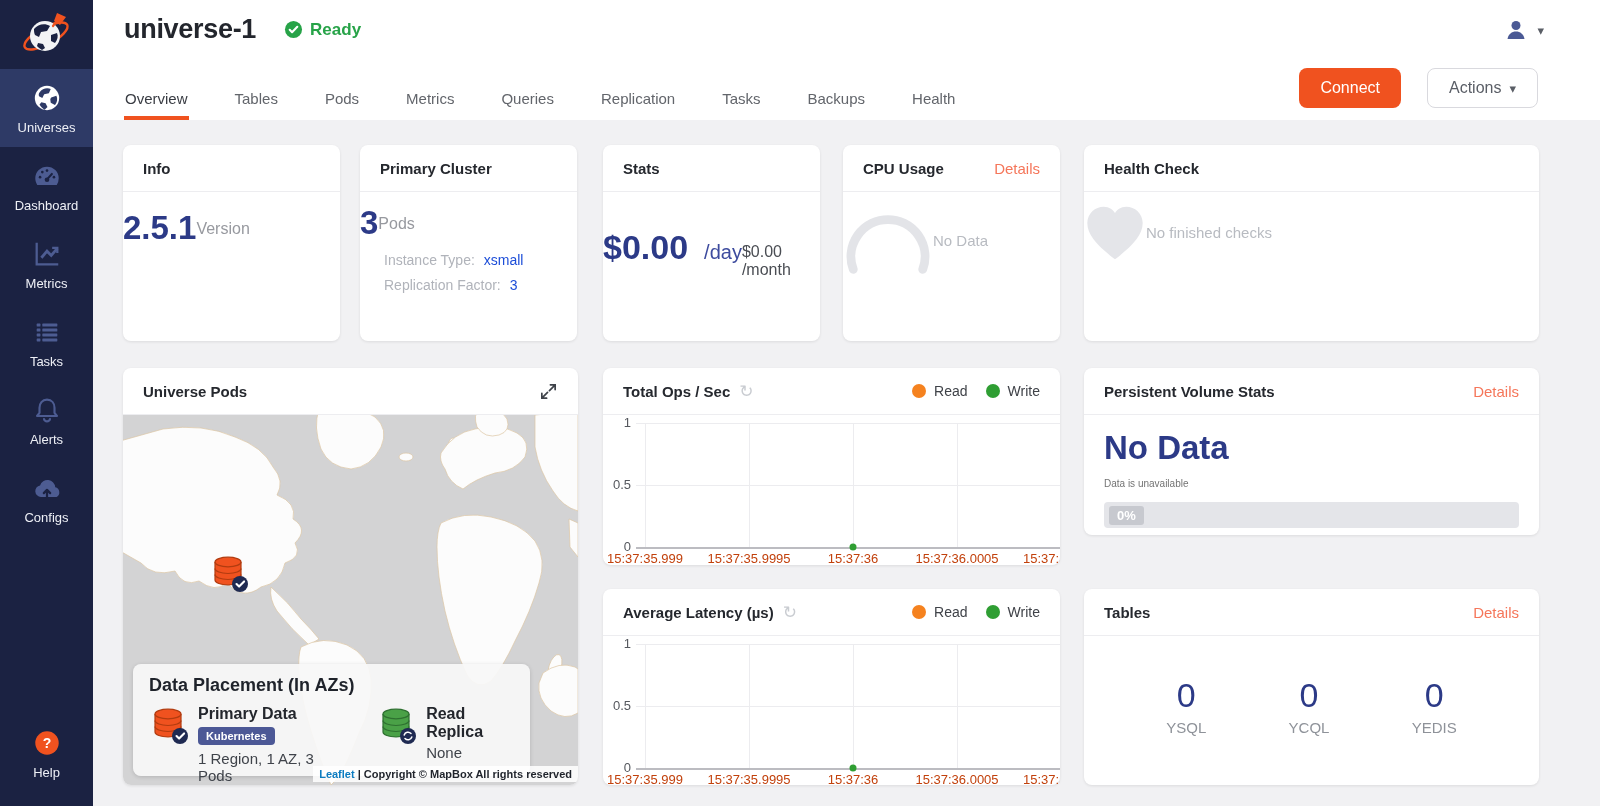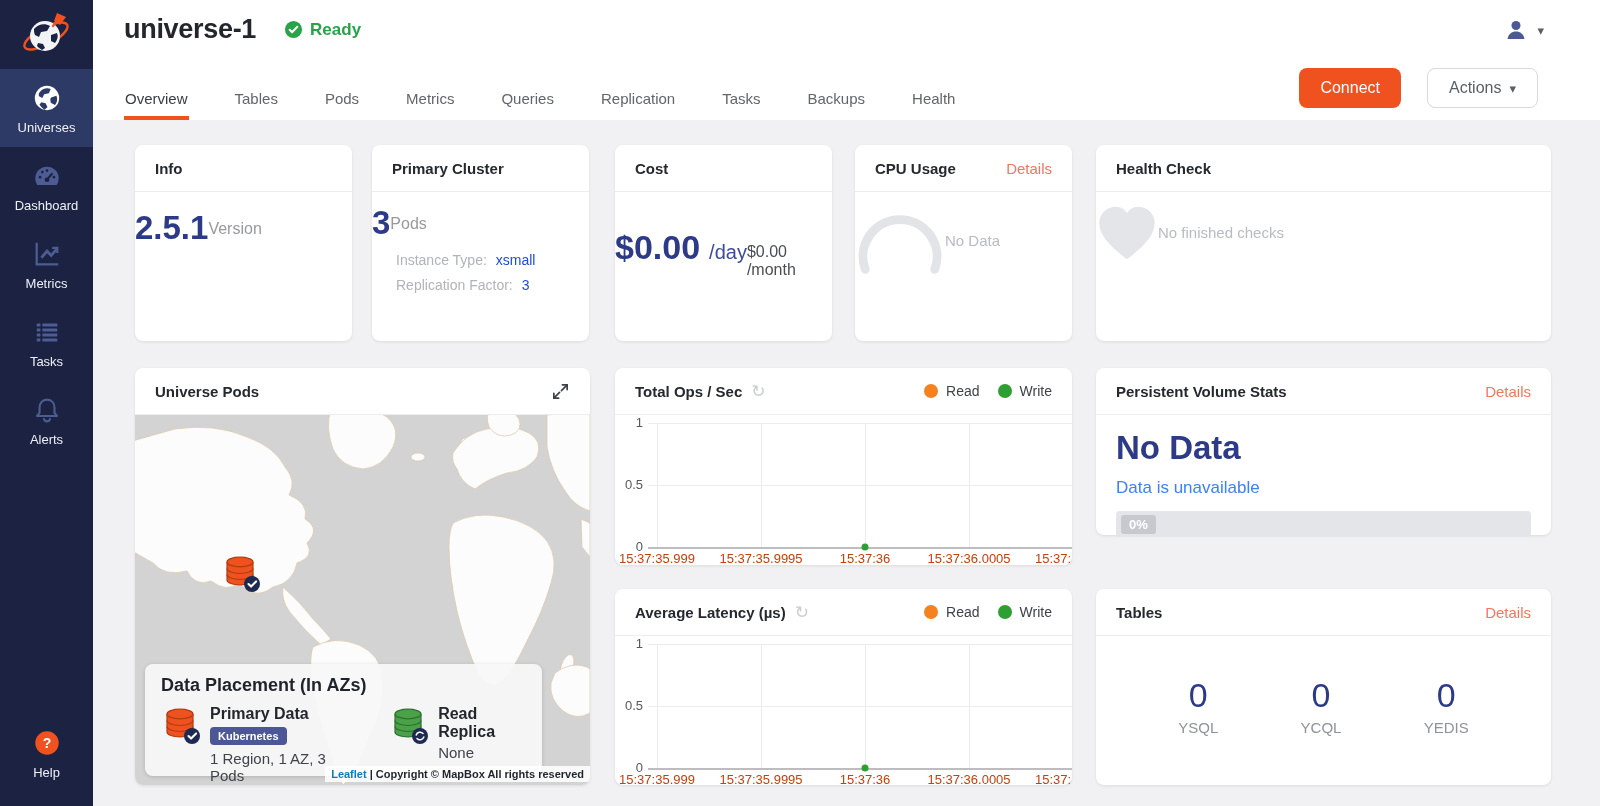"Info" .card { margin-left: 12px -> none }
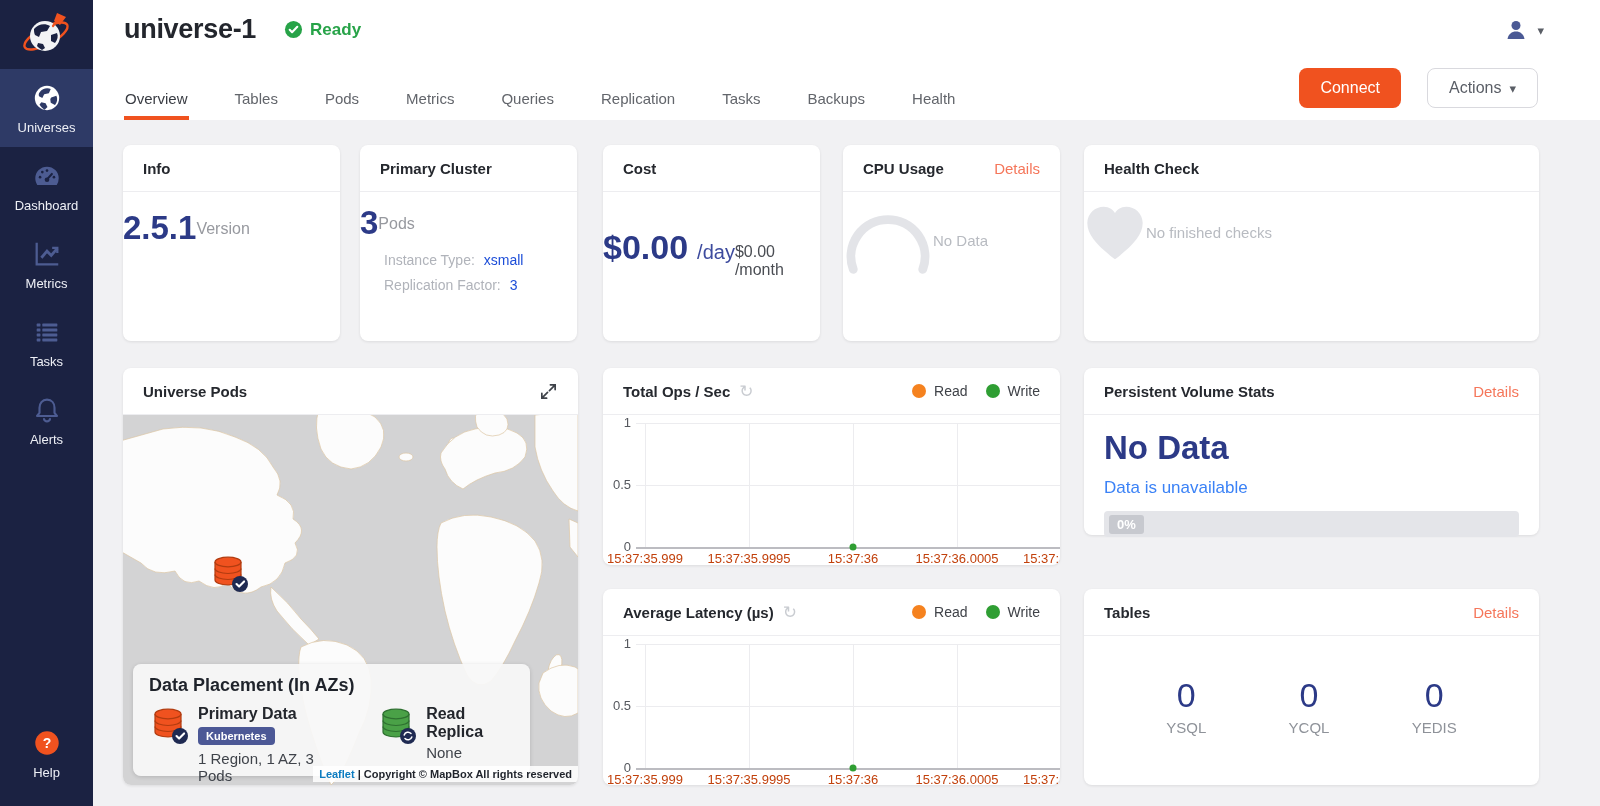"Cost" span.card-title { text: Cost -> Stats }
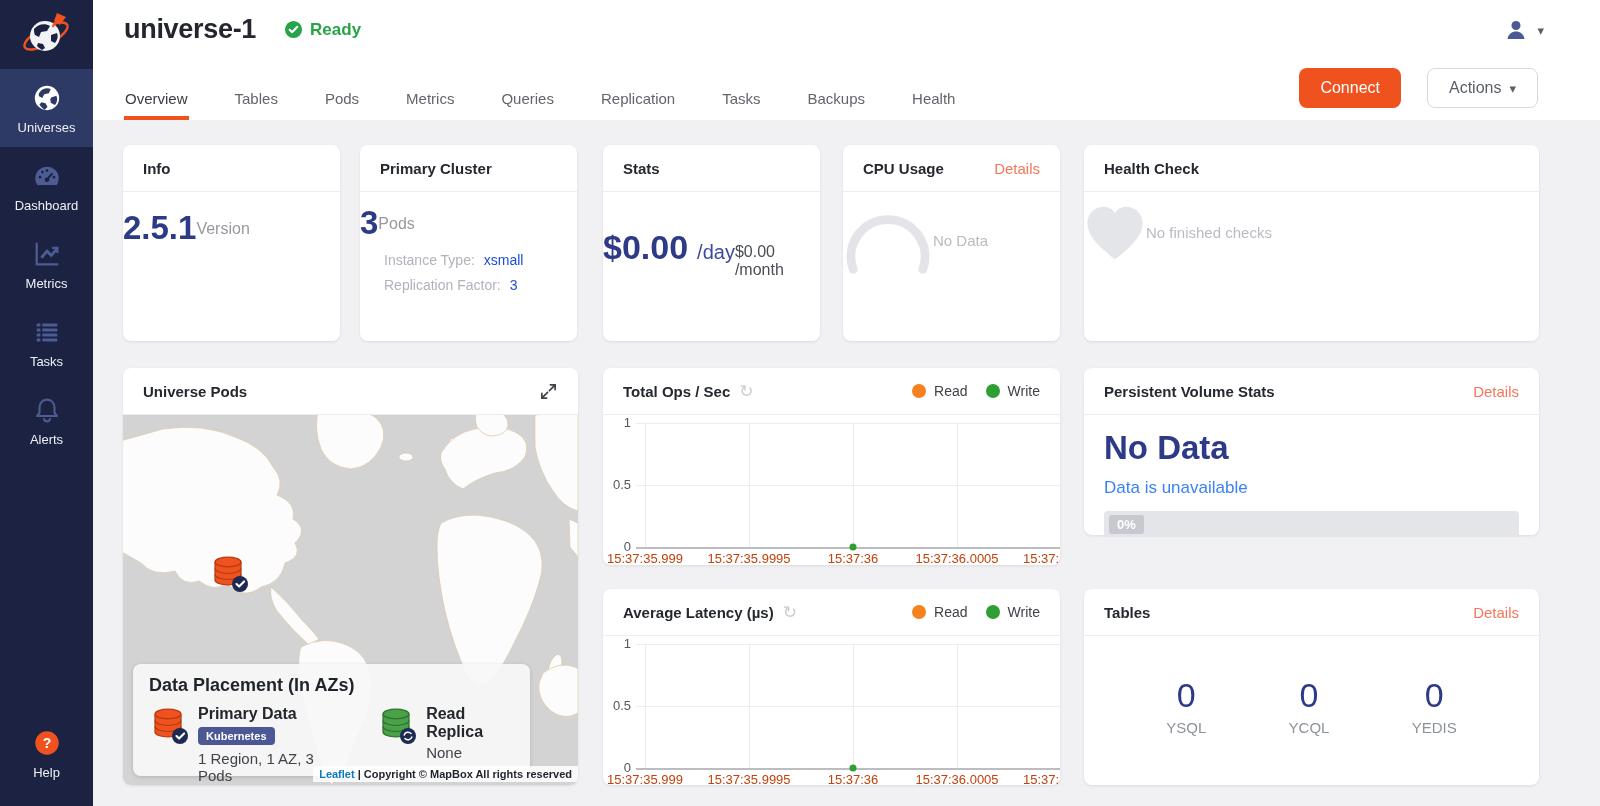"$0.00" .cost-line { gap: 9px -> 16px }
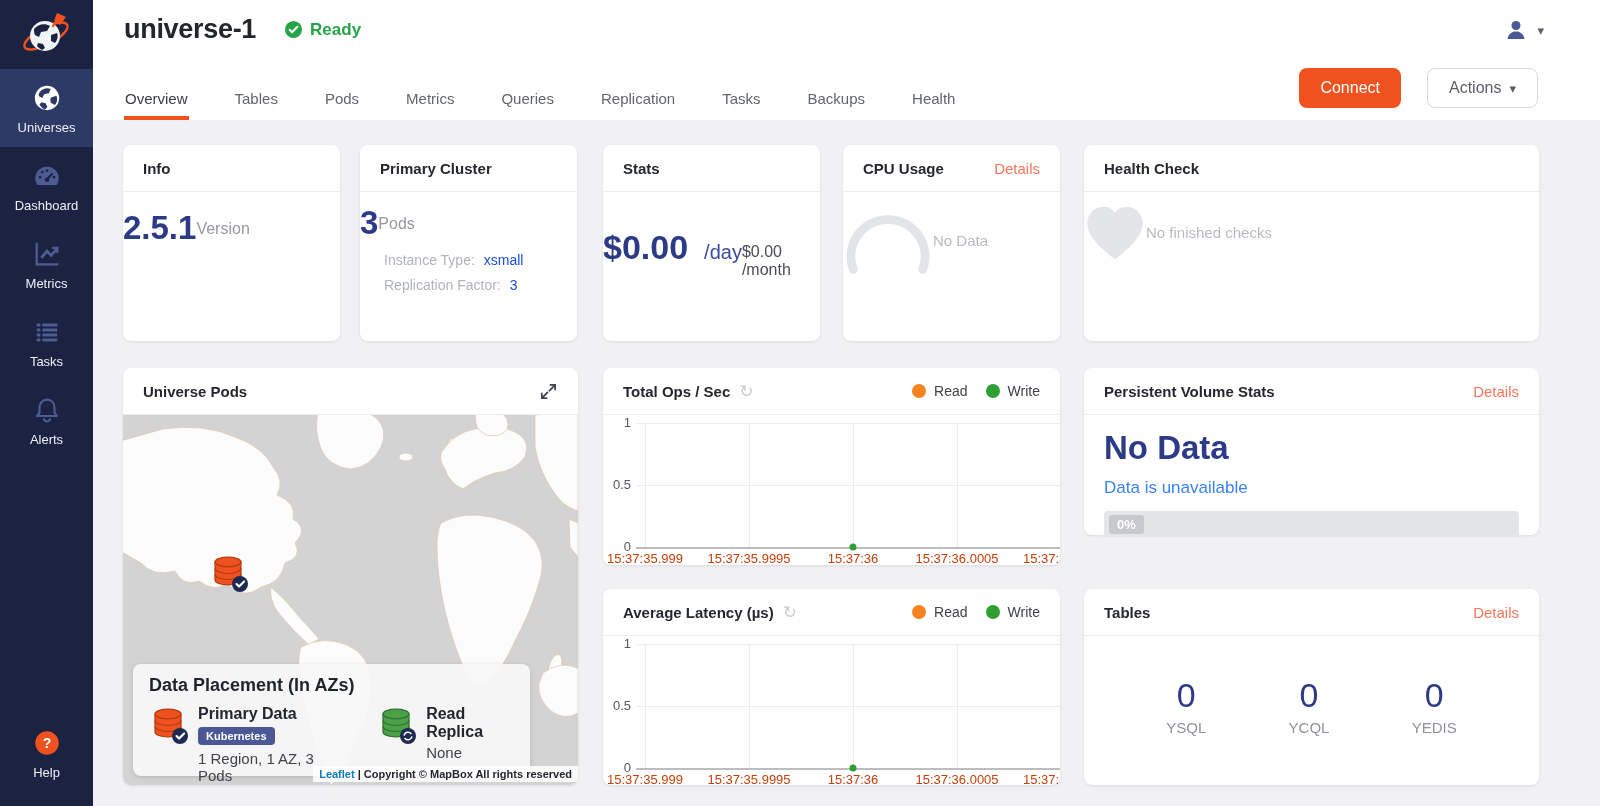"Data is unavailable" .pvs-sub { color: #3b82f6 -> #737373; font-size: 17px -> 10px }
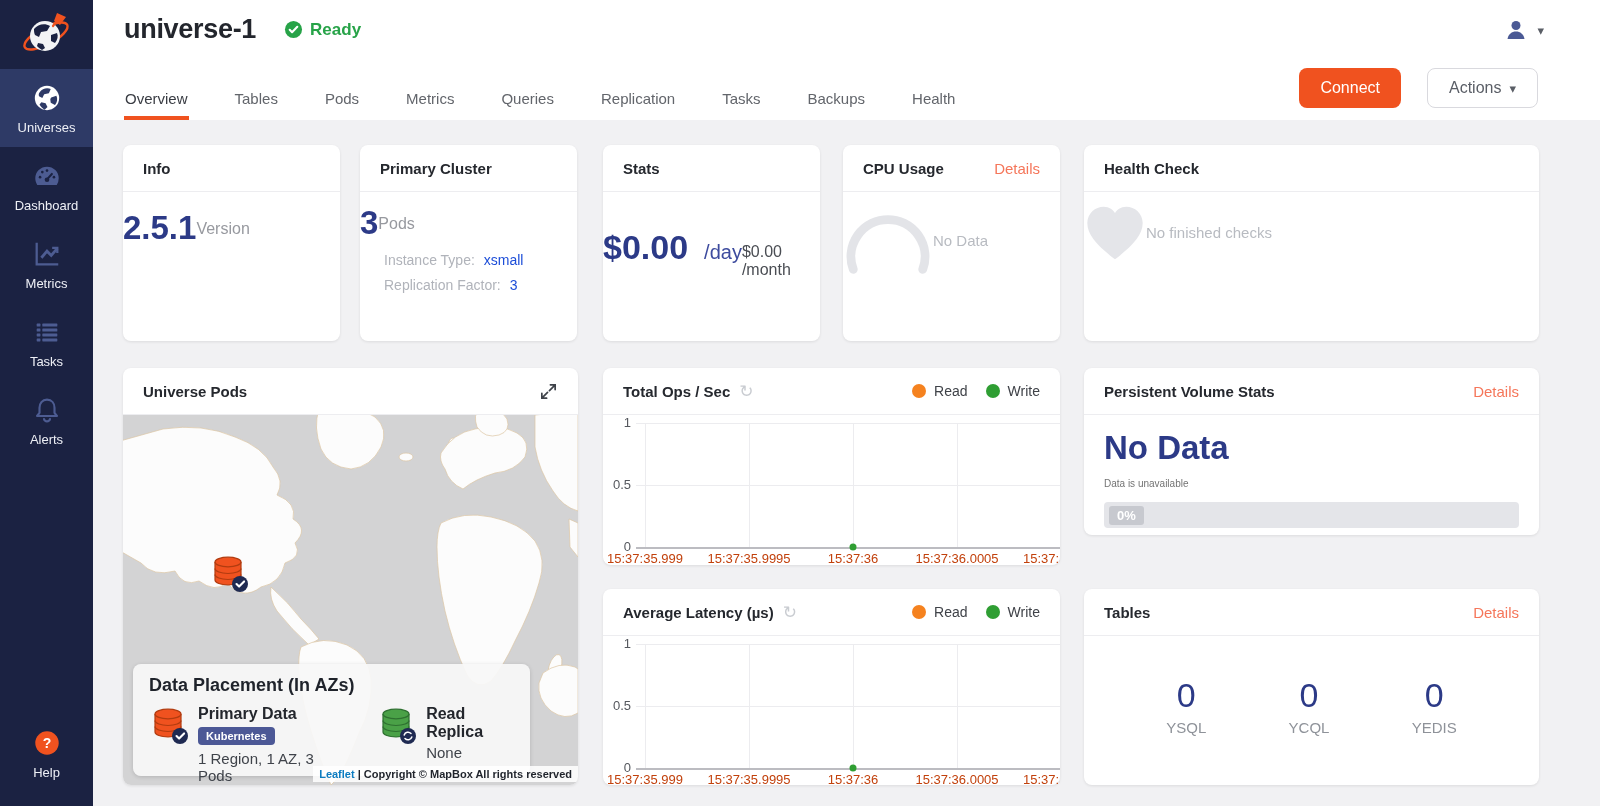"Configs" div.nav-item { html: none -> <div> <span> <svg> <path></path> <path></path> <path></path> </svg> </span> <span>Configs</span> </div> }
